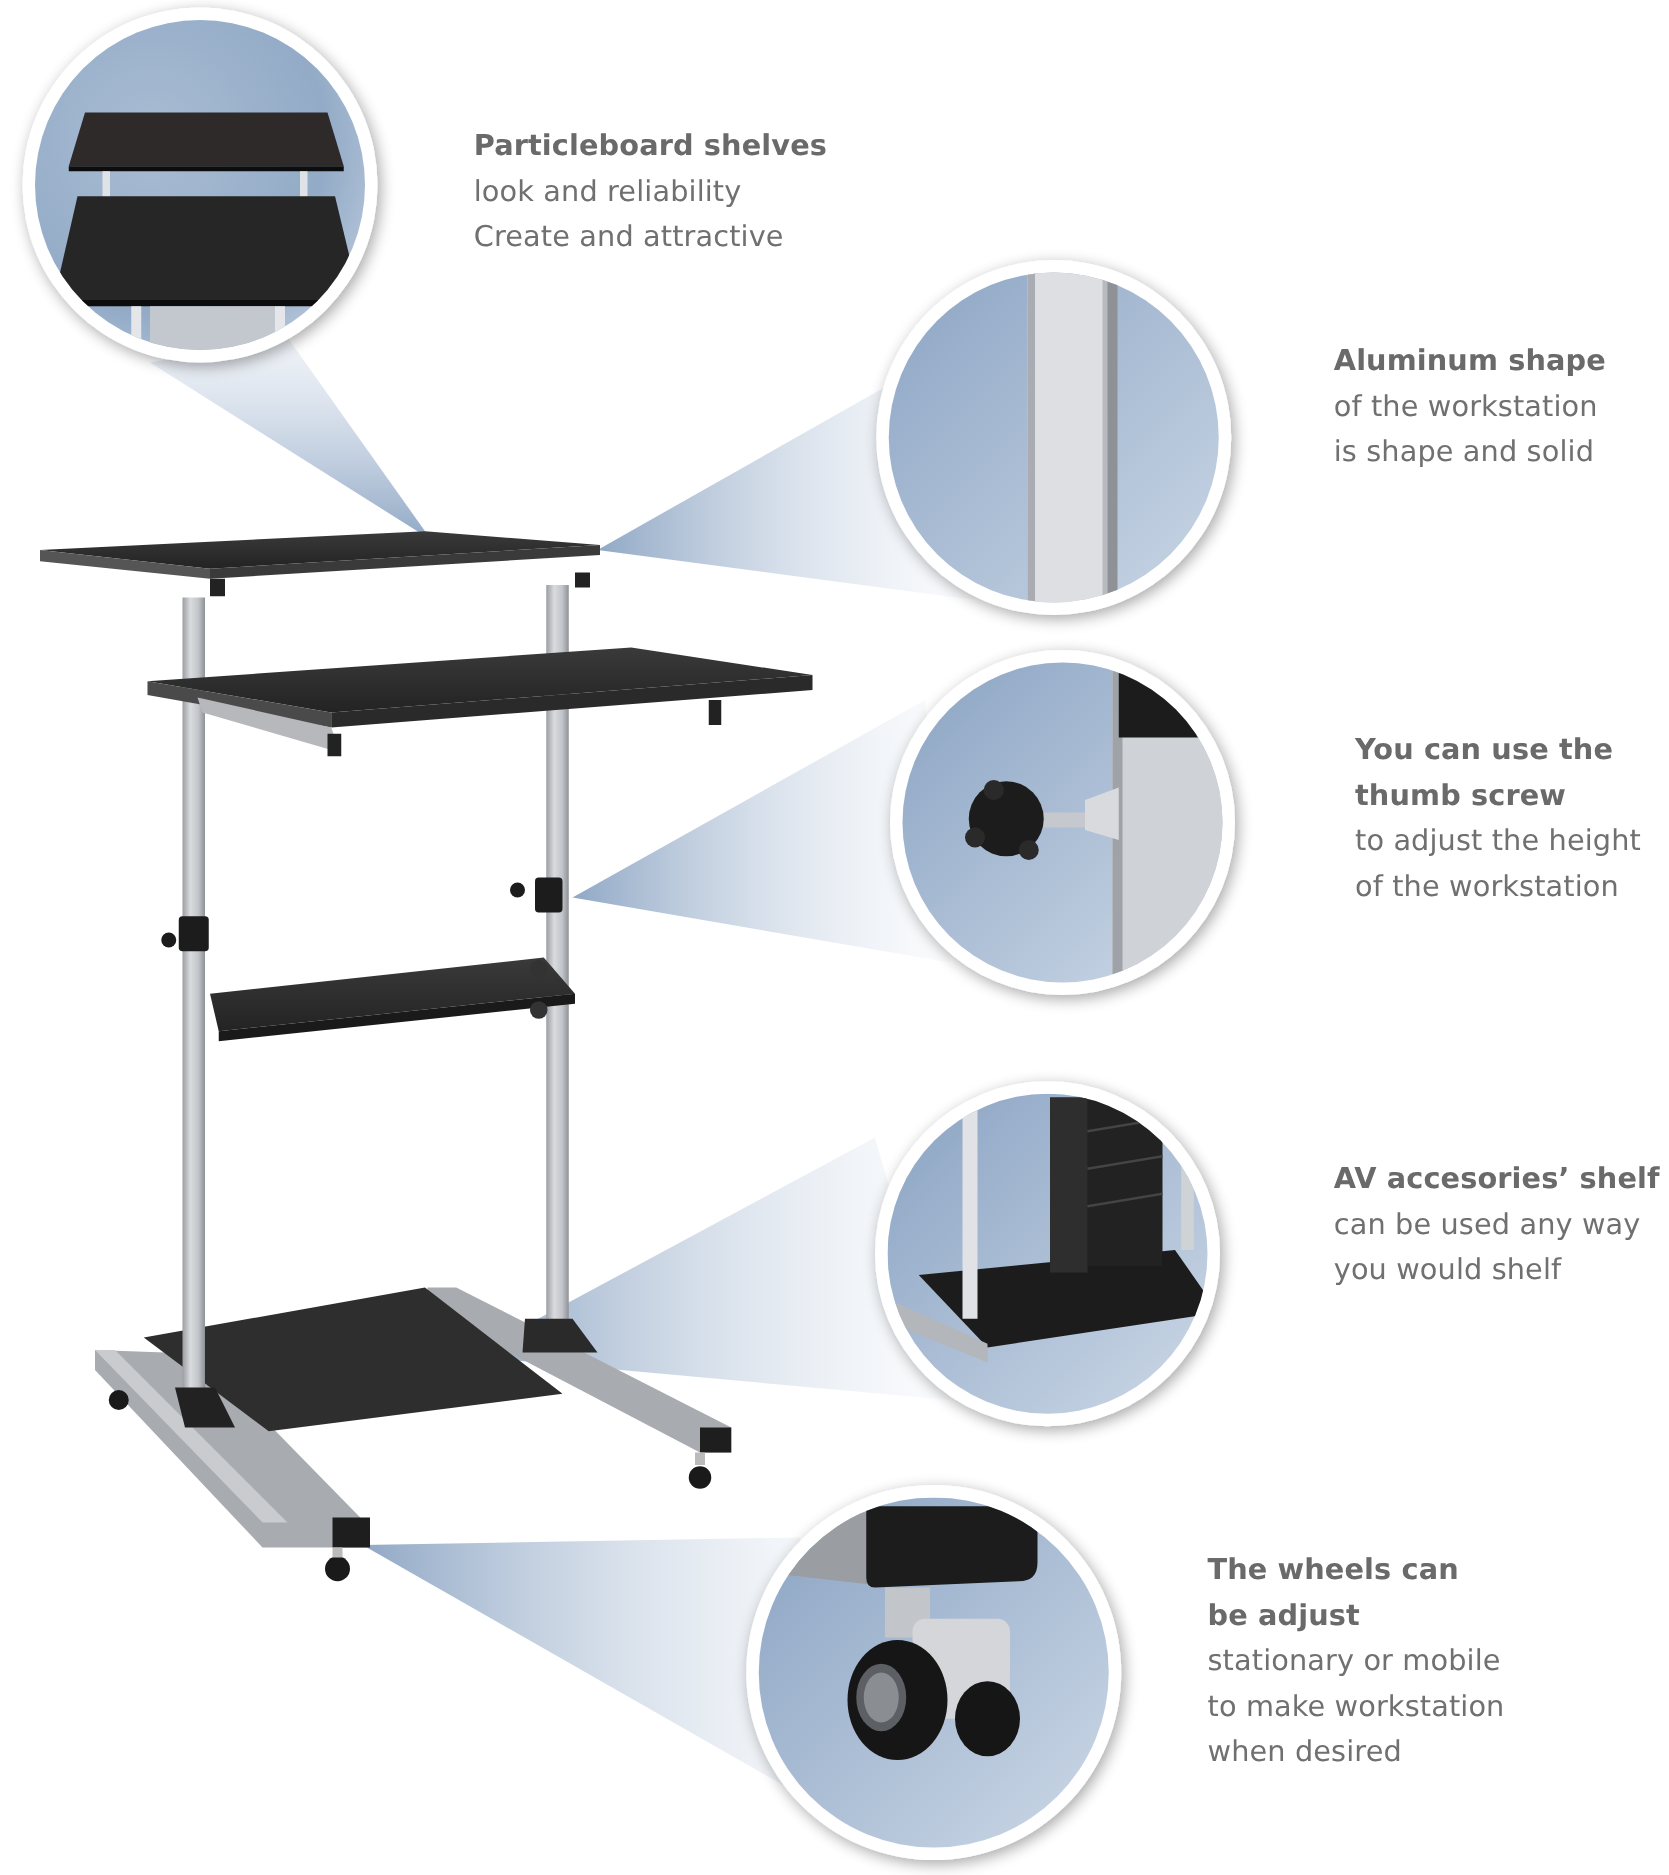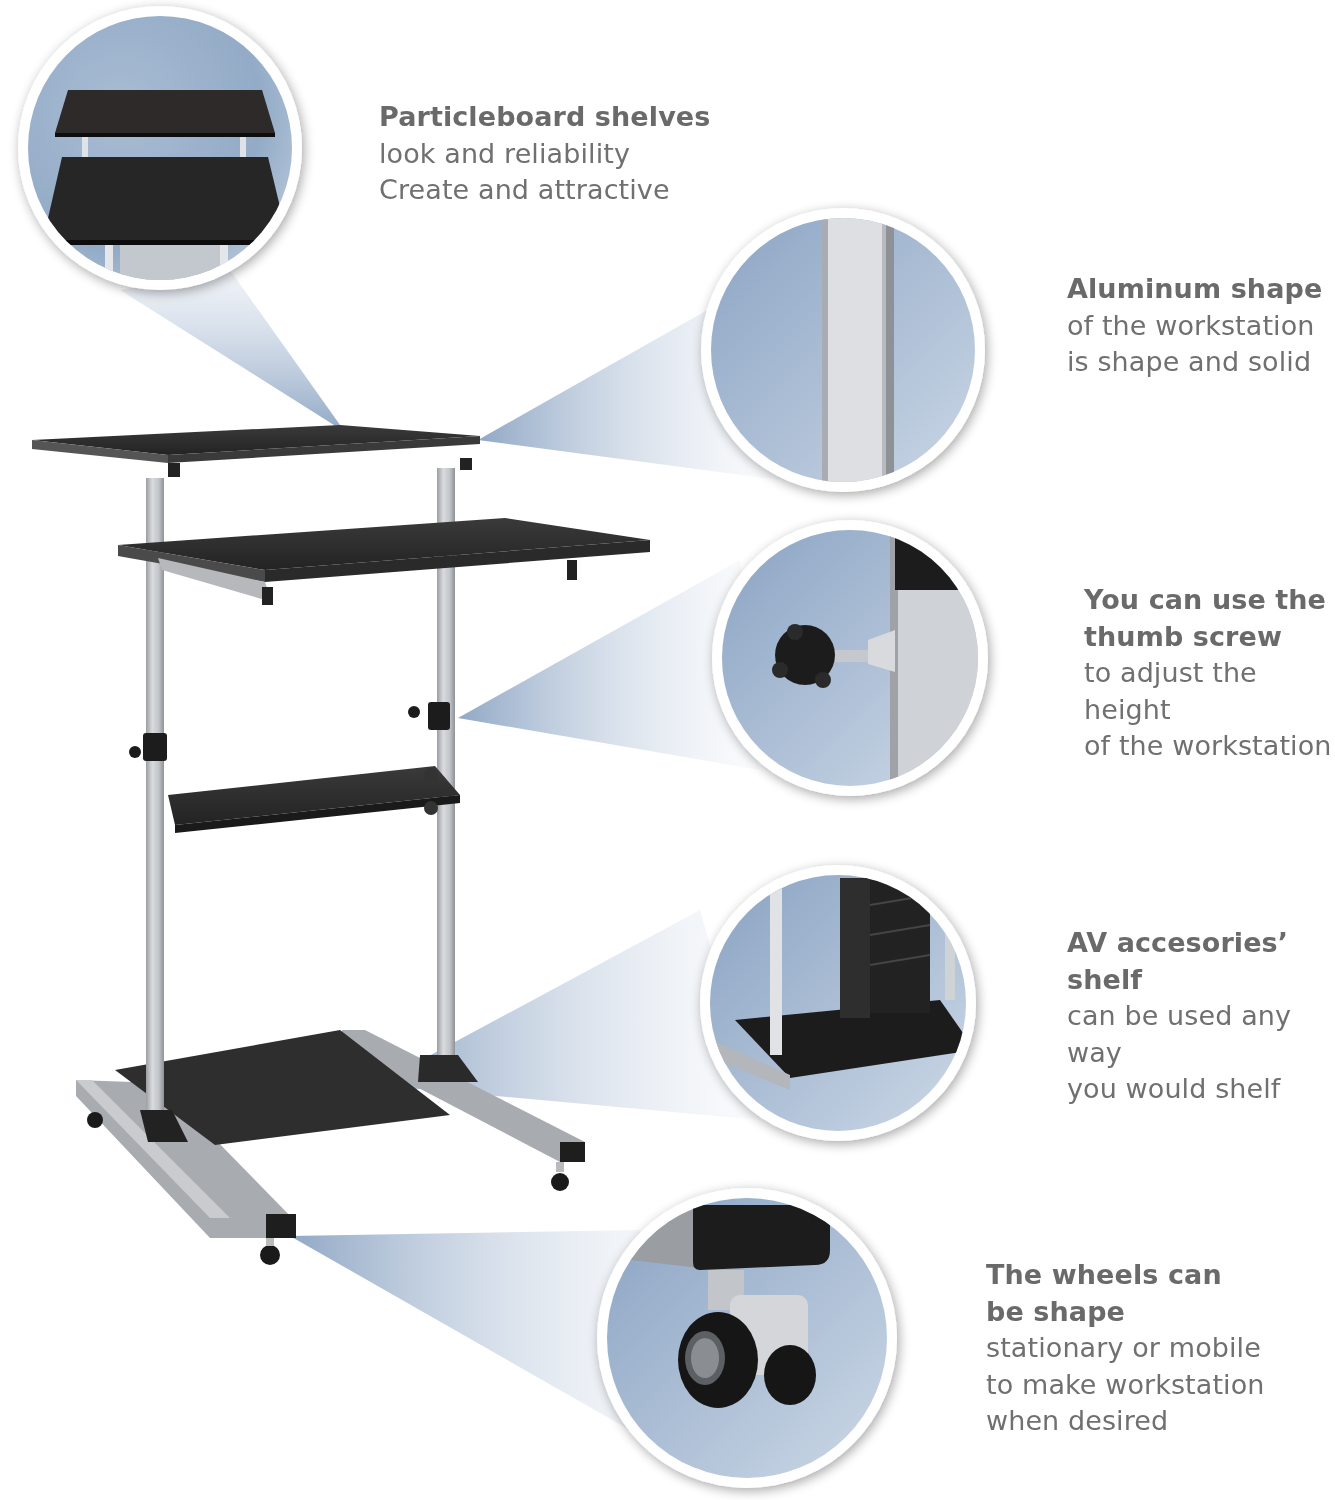"Particleboard shelves" .callout { font-size: 27px -> 23px }
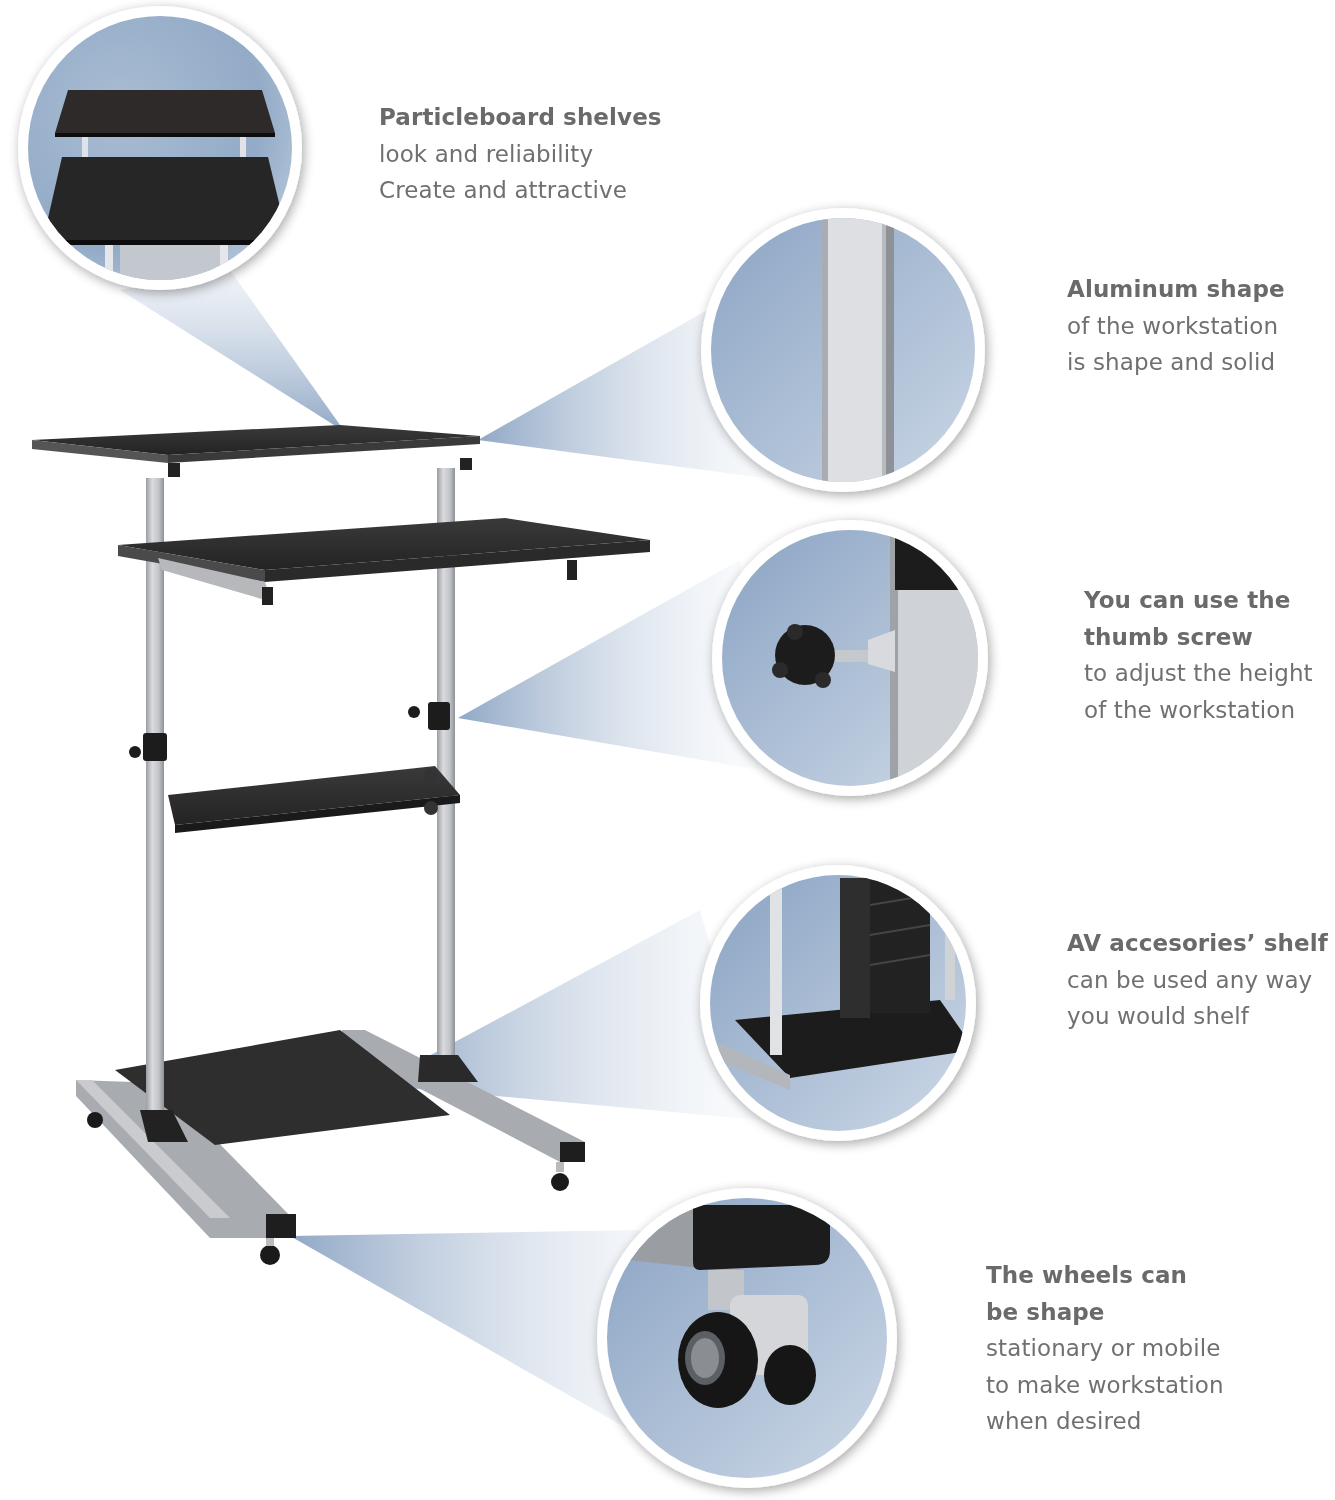"The wheels can" div.callout { left: 986px -> 966px; margin-top: 19px -> none }
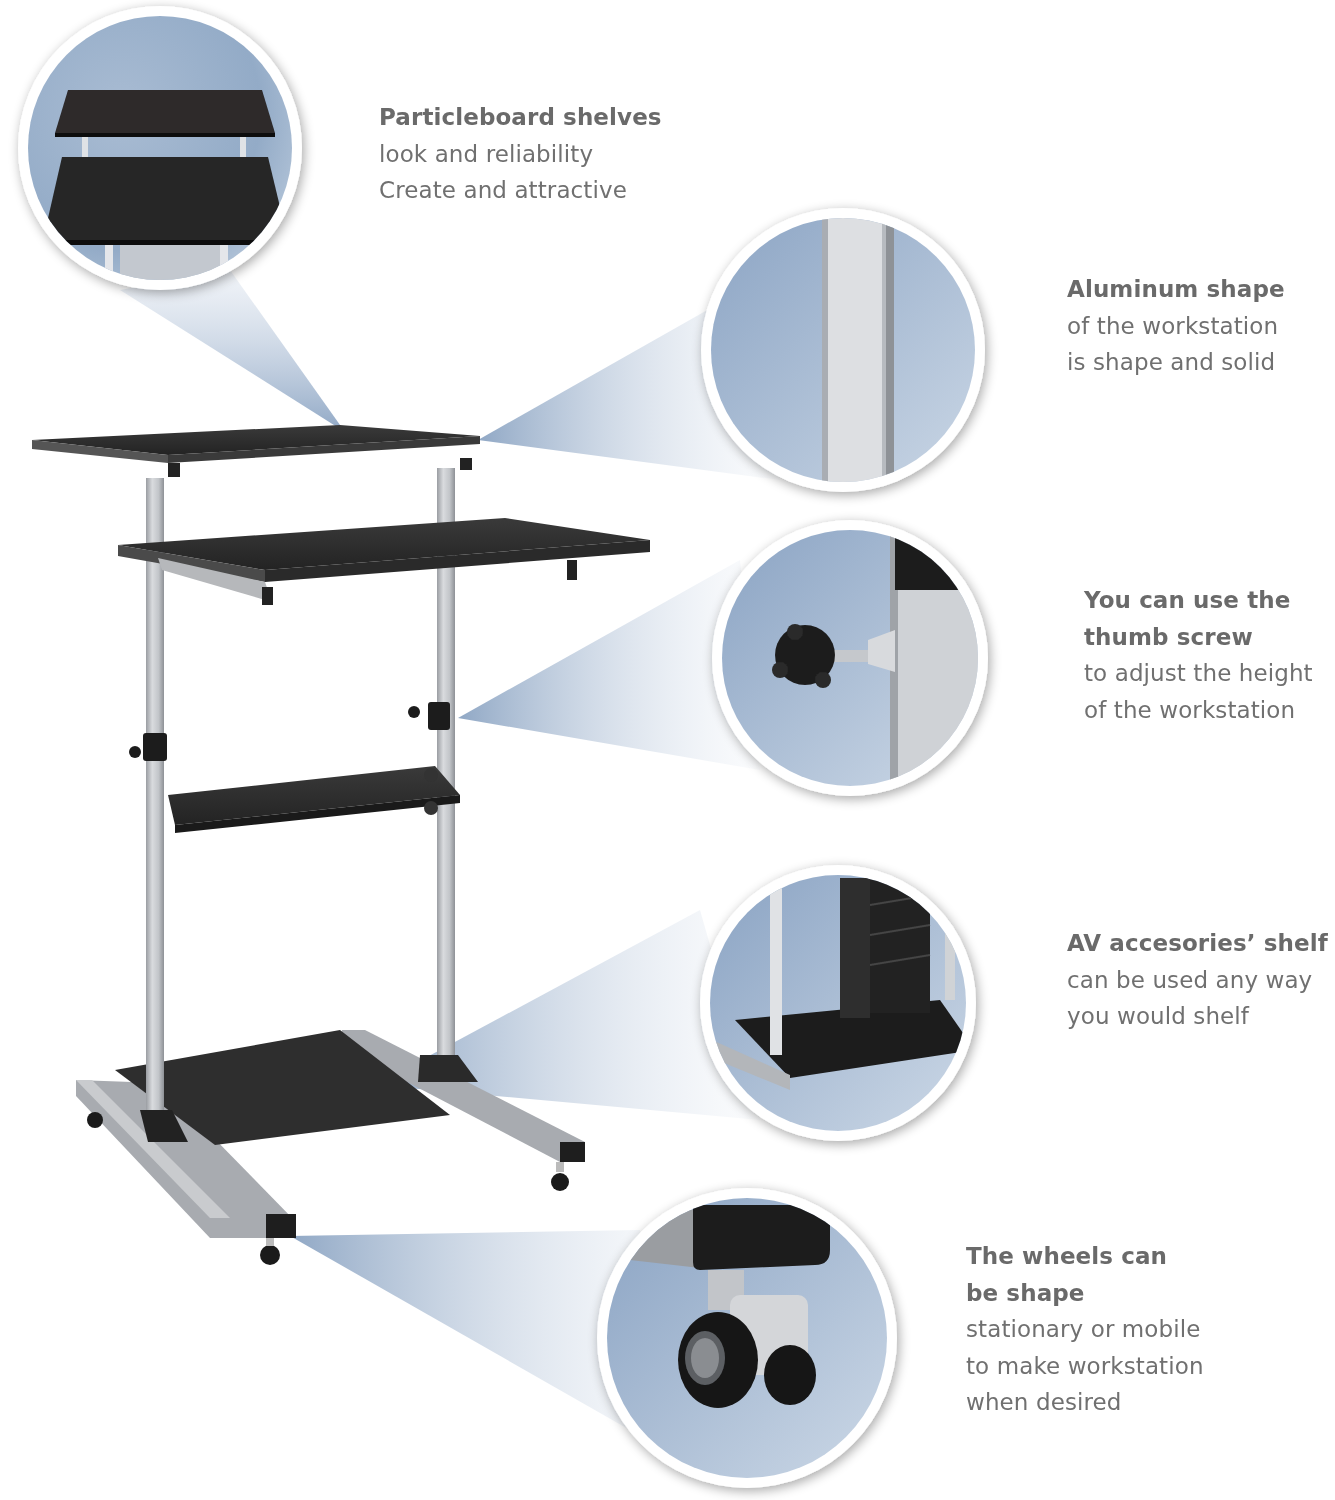"be shape" span.title { text: shape -> adjust }
